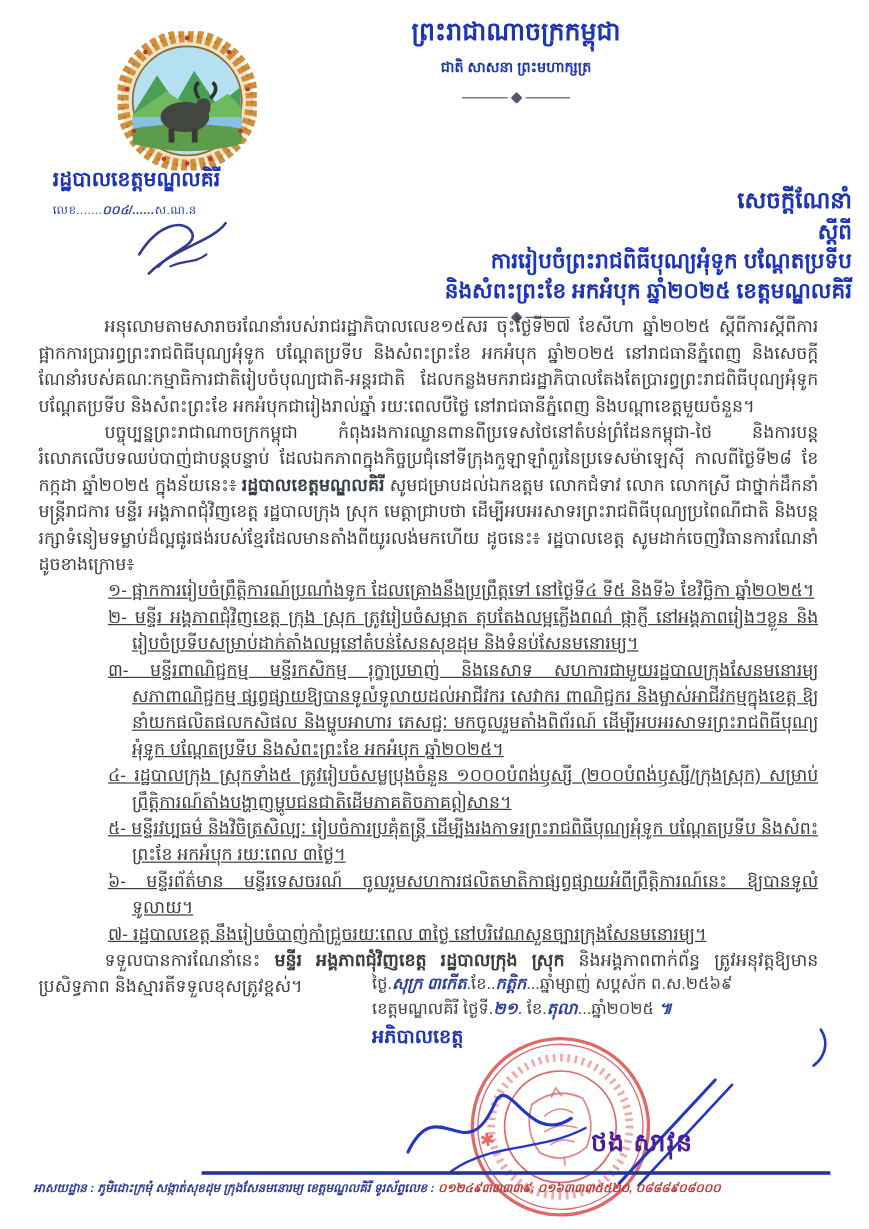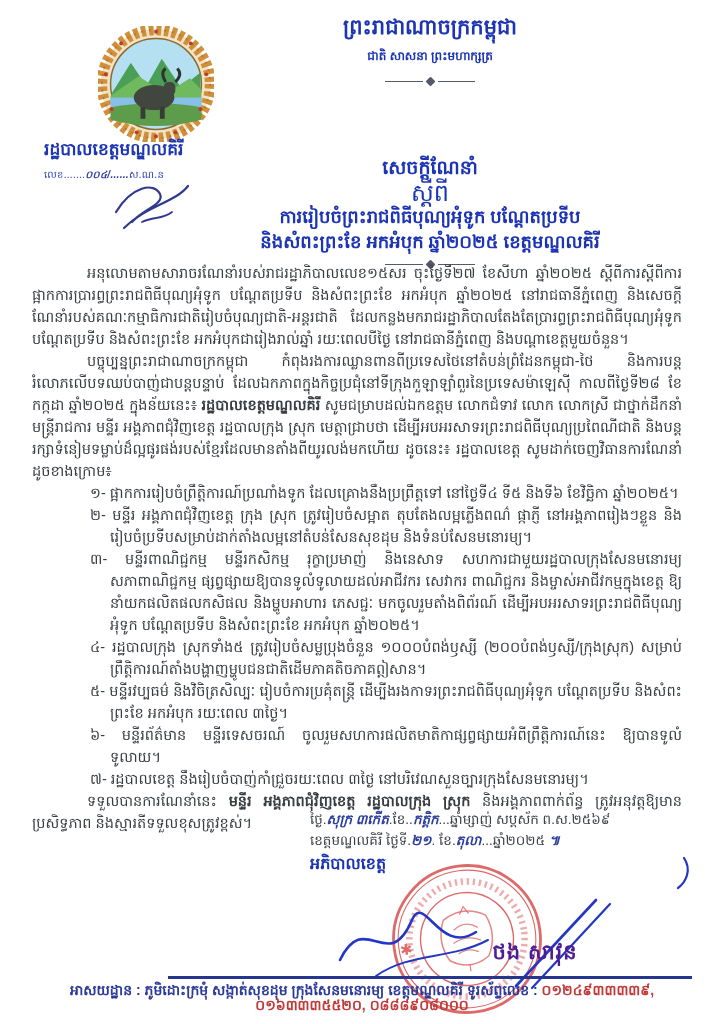"សេចក្តីណែនាំ" .title-block { text-align: center -> right }
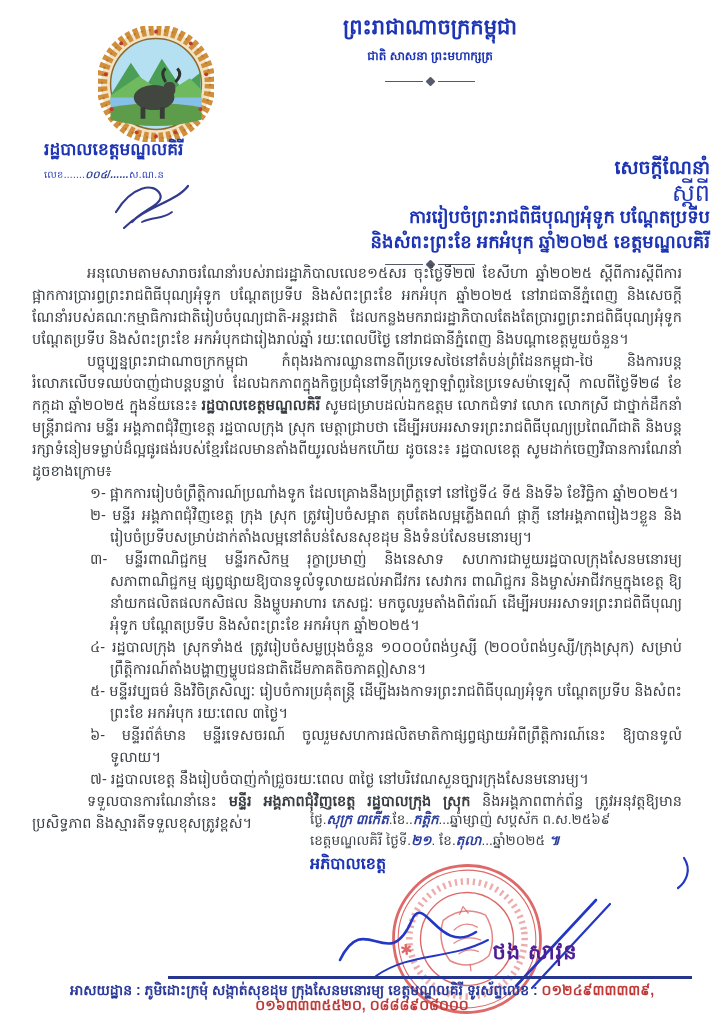"ស្តីពី" .regarding { font-size: 24px -> 18px; font-weight: normal -> bold }
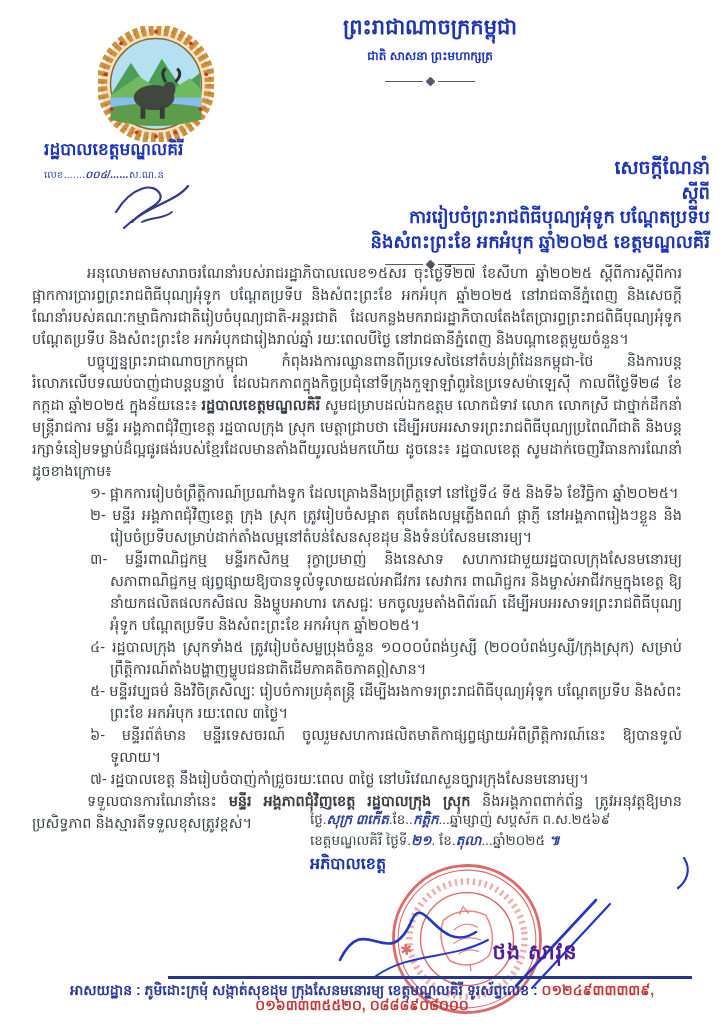"១- ផ្អាកការរៀបចំព្រឹត្តិការណ៍ប្រណាំងទូក" .directive-item { text-decoration: none -> underline }
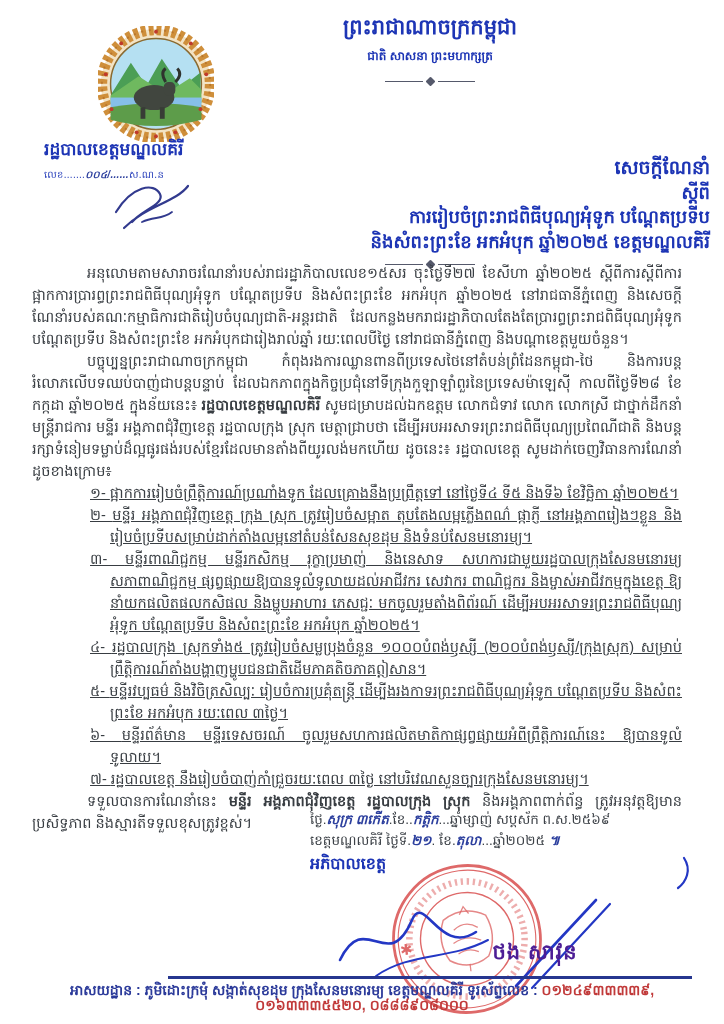"អាសយដ្ឋាន : ភូមិដោះក្រមុំ សង្កាត់សុខដុម" .footer-text { font-size: 14px -> 10px; font-style: none -> italic; text-align: center -> left }
